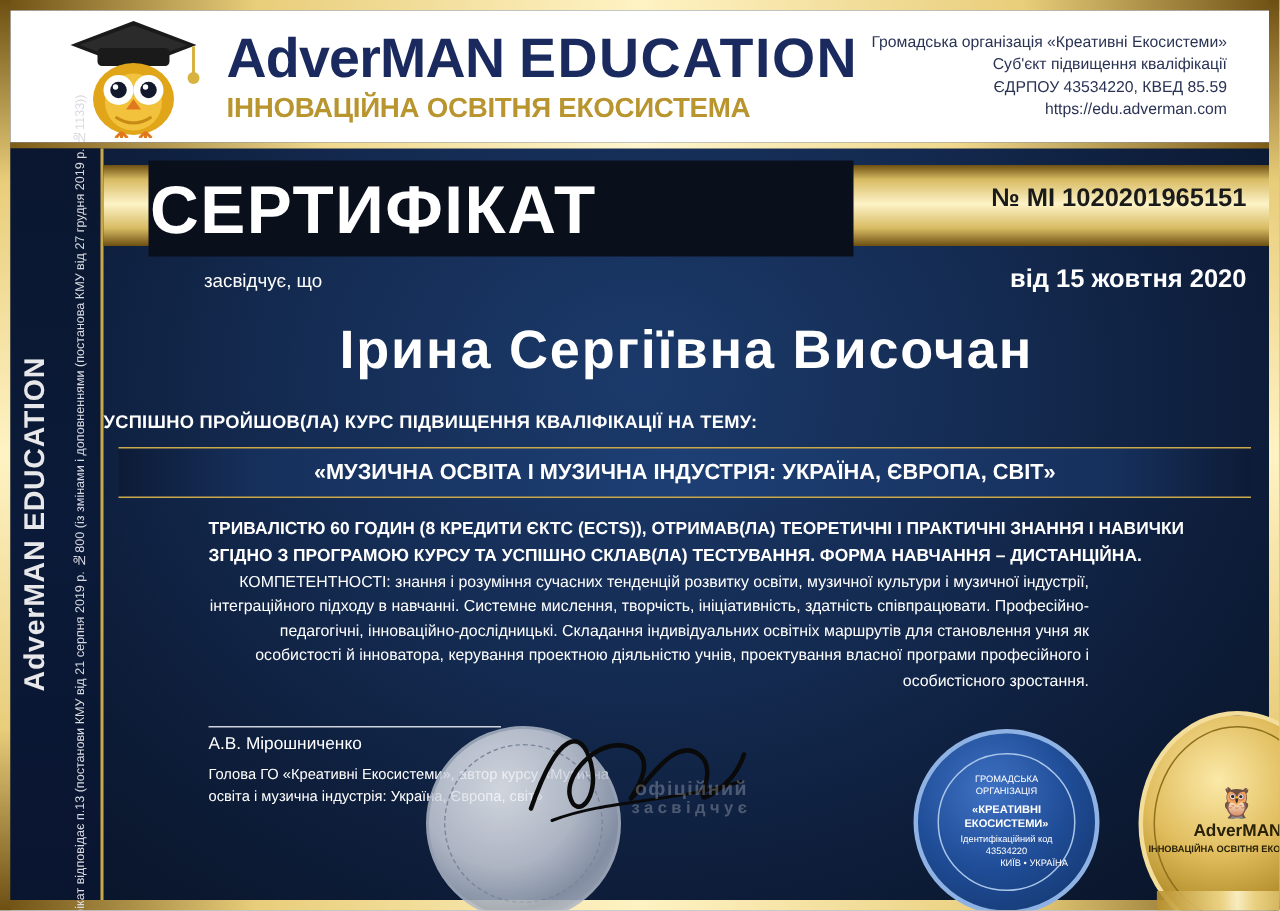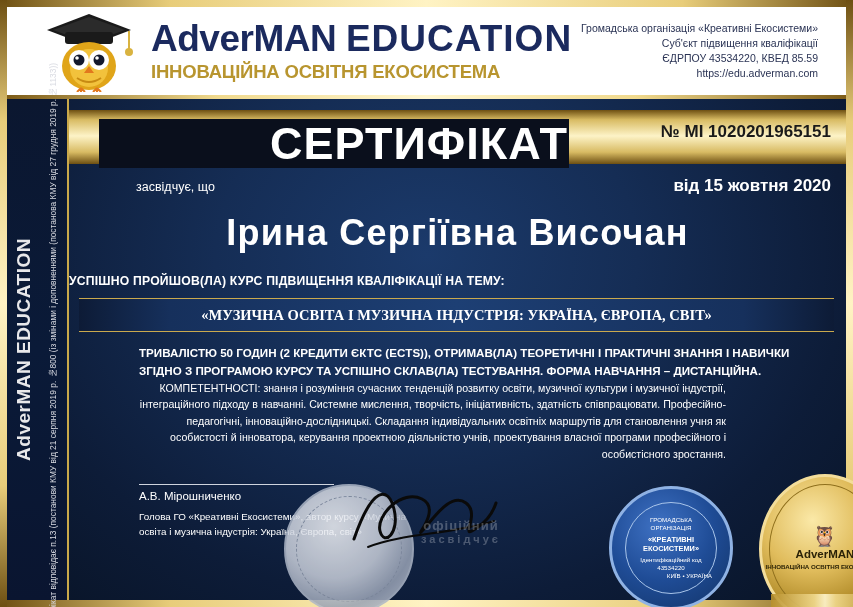"СЕРТИФІКАТ" .title-black { height: 47px -> 62px; justify-content: flex-end -> flex-start; top: 120px -> 108px }
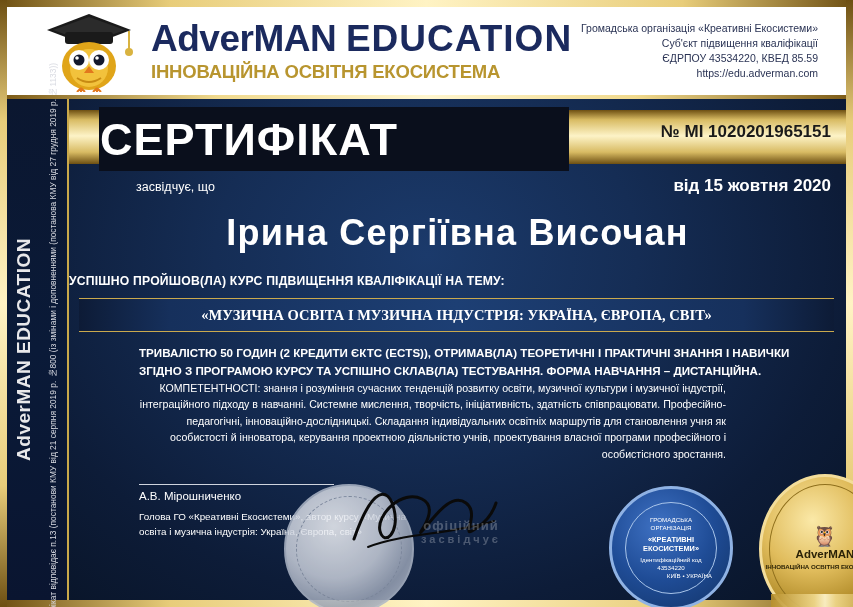"«МУЗИЧНА ОСВІТА І МУЗИЧНА ІНДУСТРІЯ:" .course-title { font-family: Liberation Serif, serif -> none }
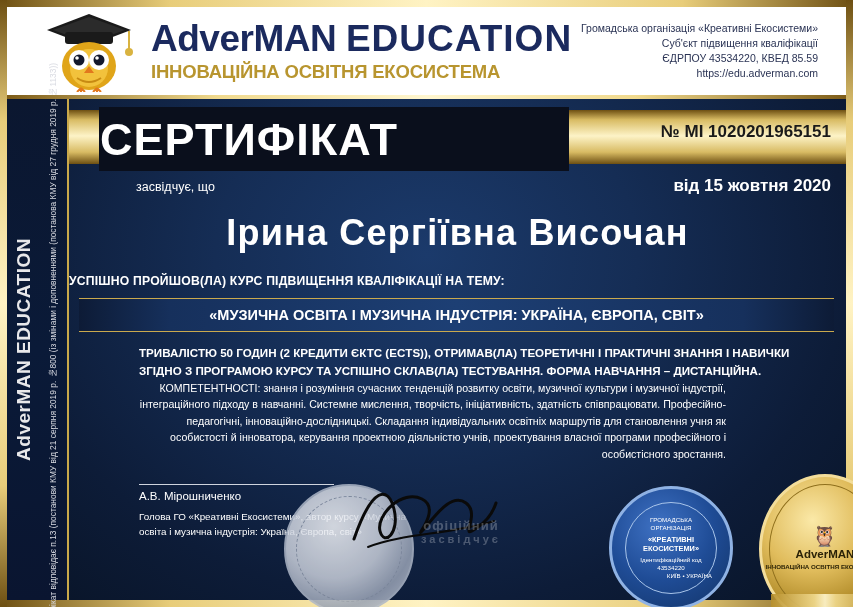"ТРИВАЛІСТЮ 50 ГОДИН (2 КРЕДИТИ" div.duration { text: 50 ГОДИН (2 -> 60 ГОДИН (8 }
